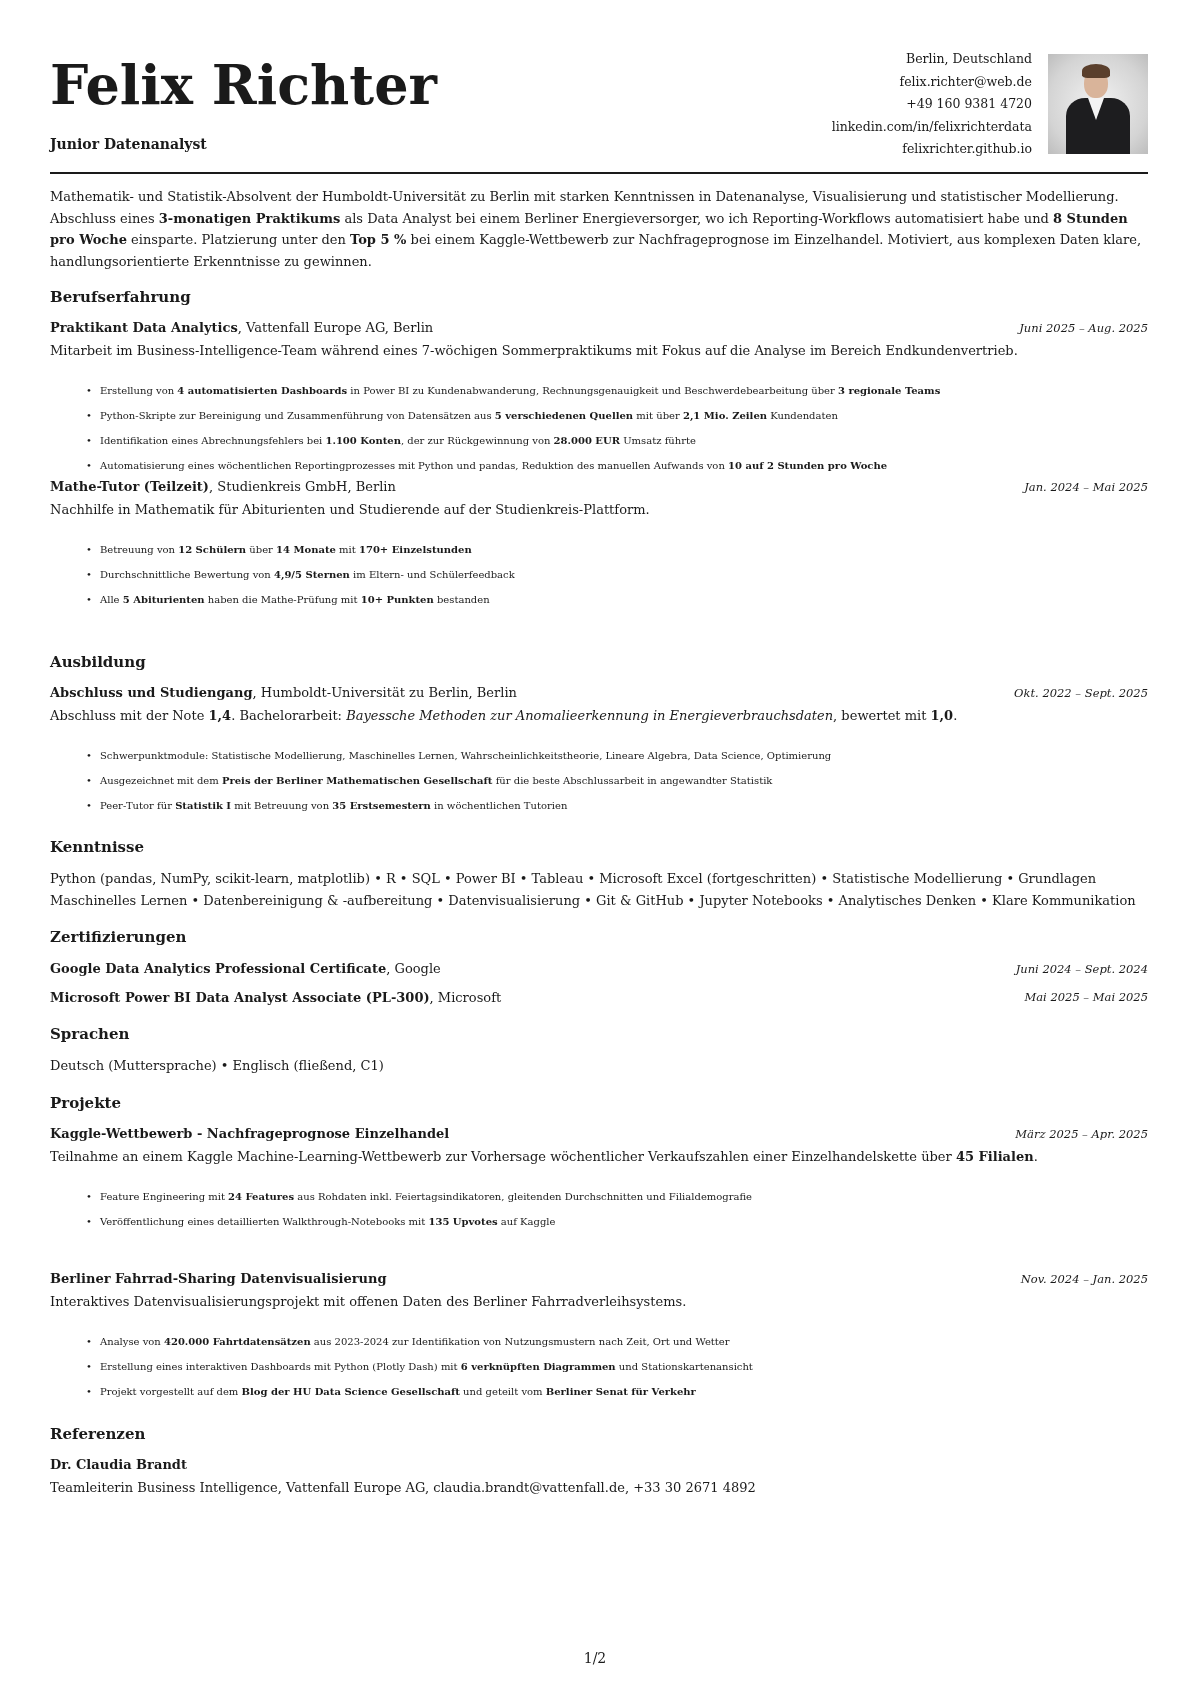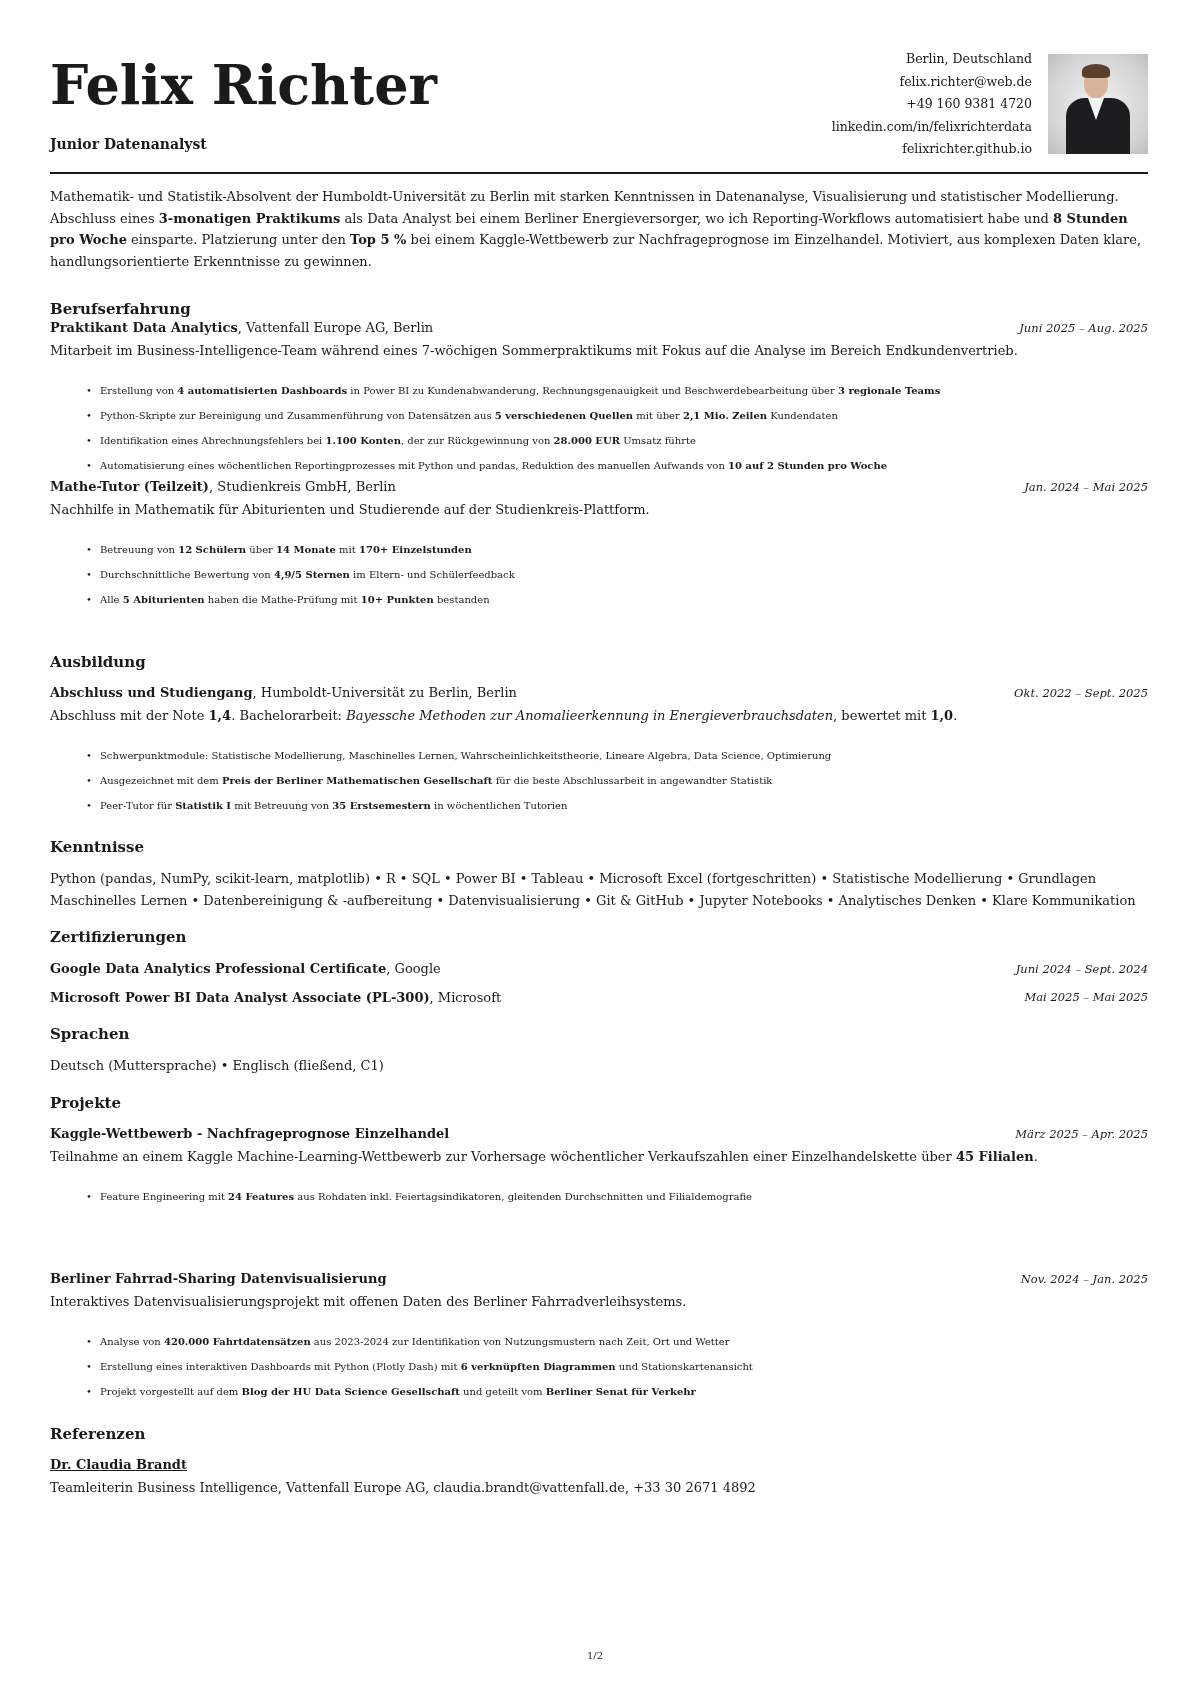"Berufserfahrung" div.section-title { top: 300px -> 288px }
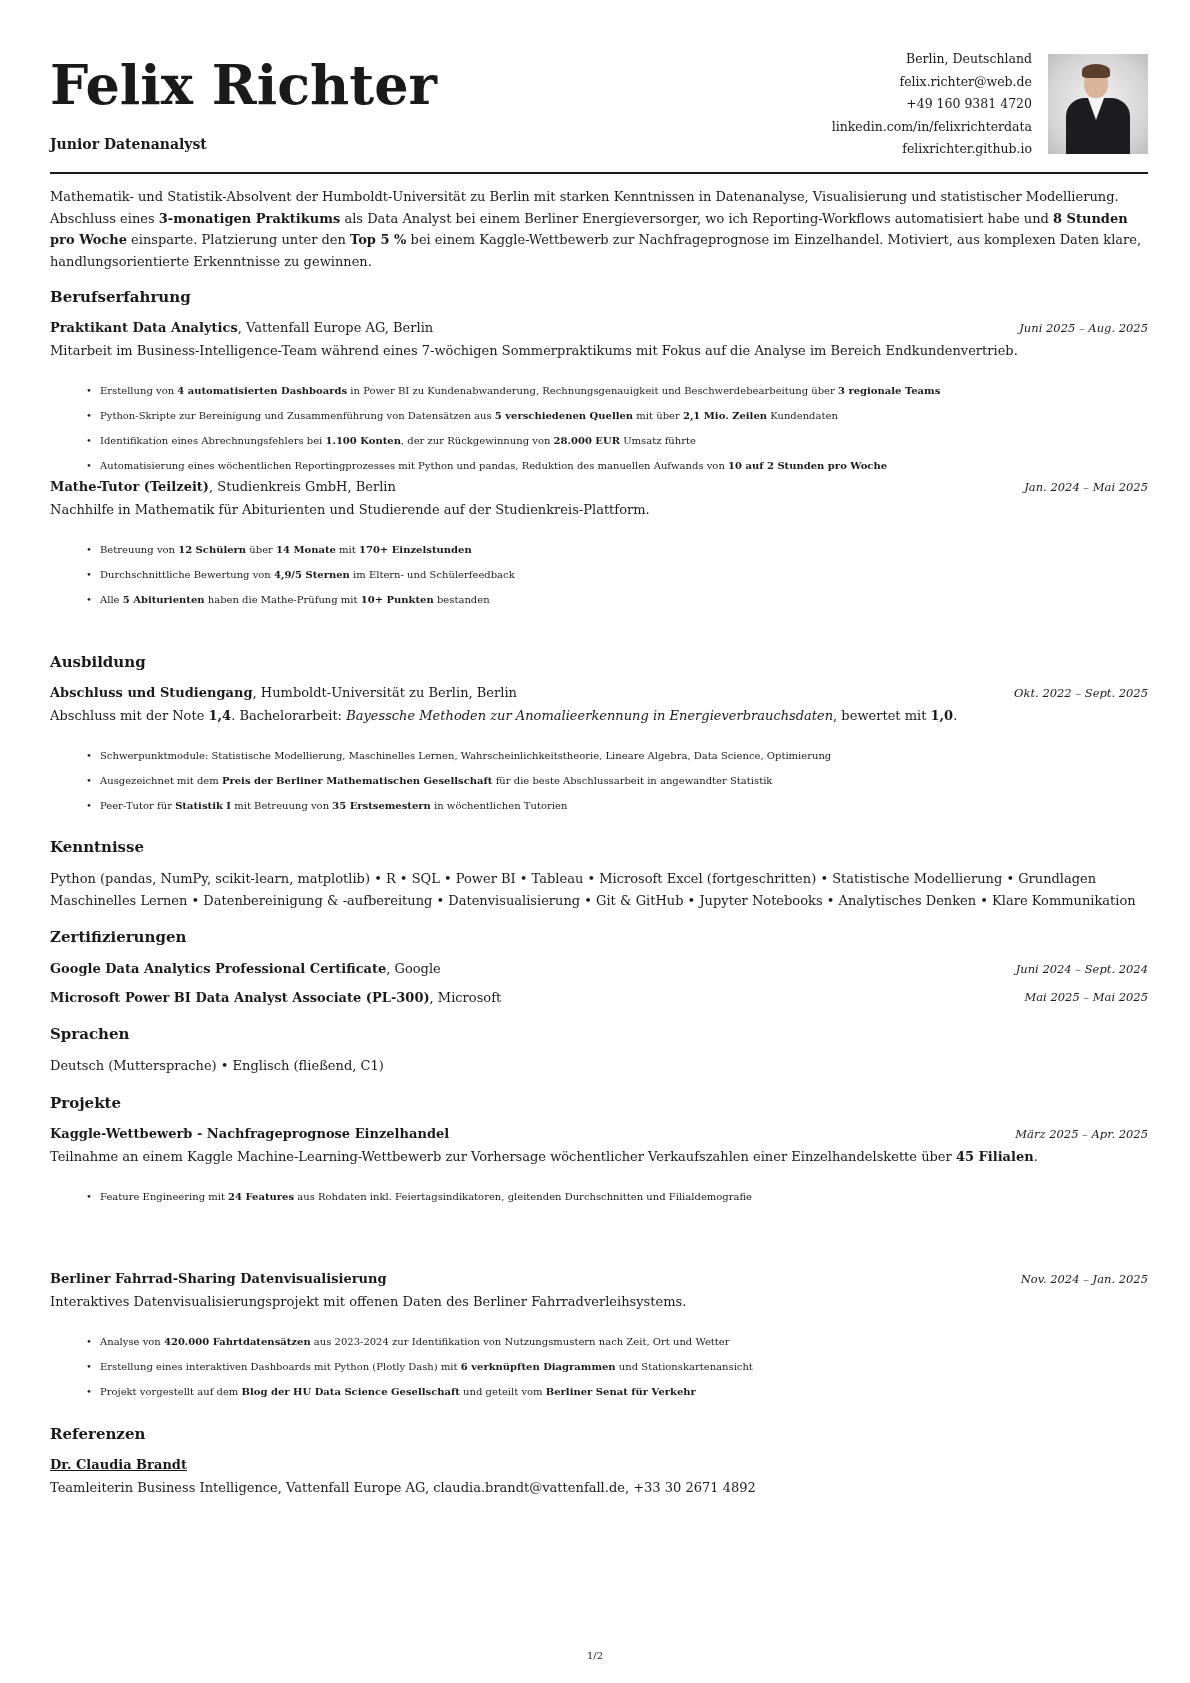"Veröffentlichung eines detaillierten" li { html: none -> <li><span>Veröffentlichung eines detaillierten Walkthrough-Notebooks mit </span><b>135 Upvotes</b><span> auf Kaggle</span></li> }
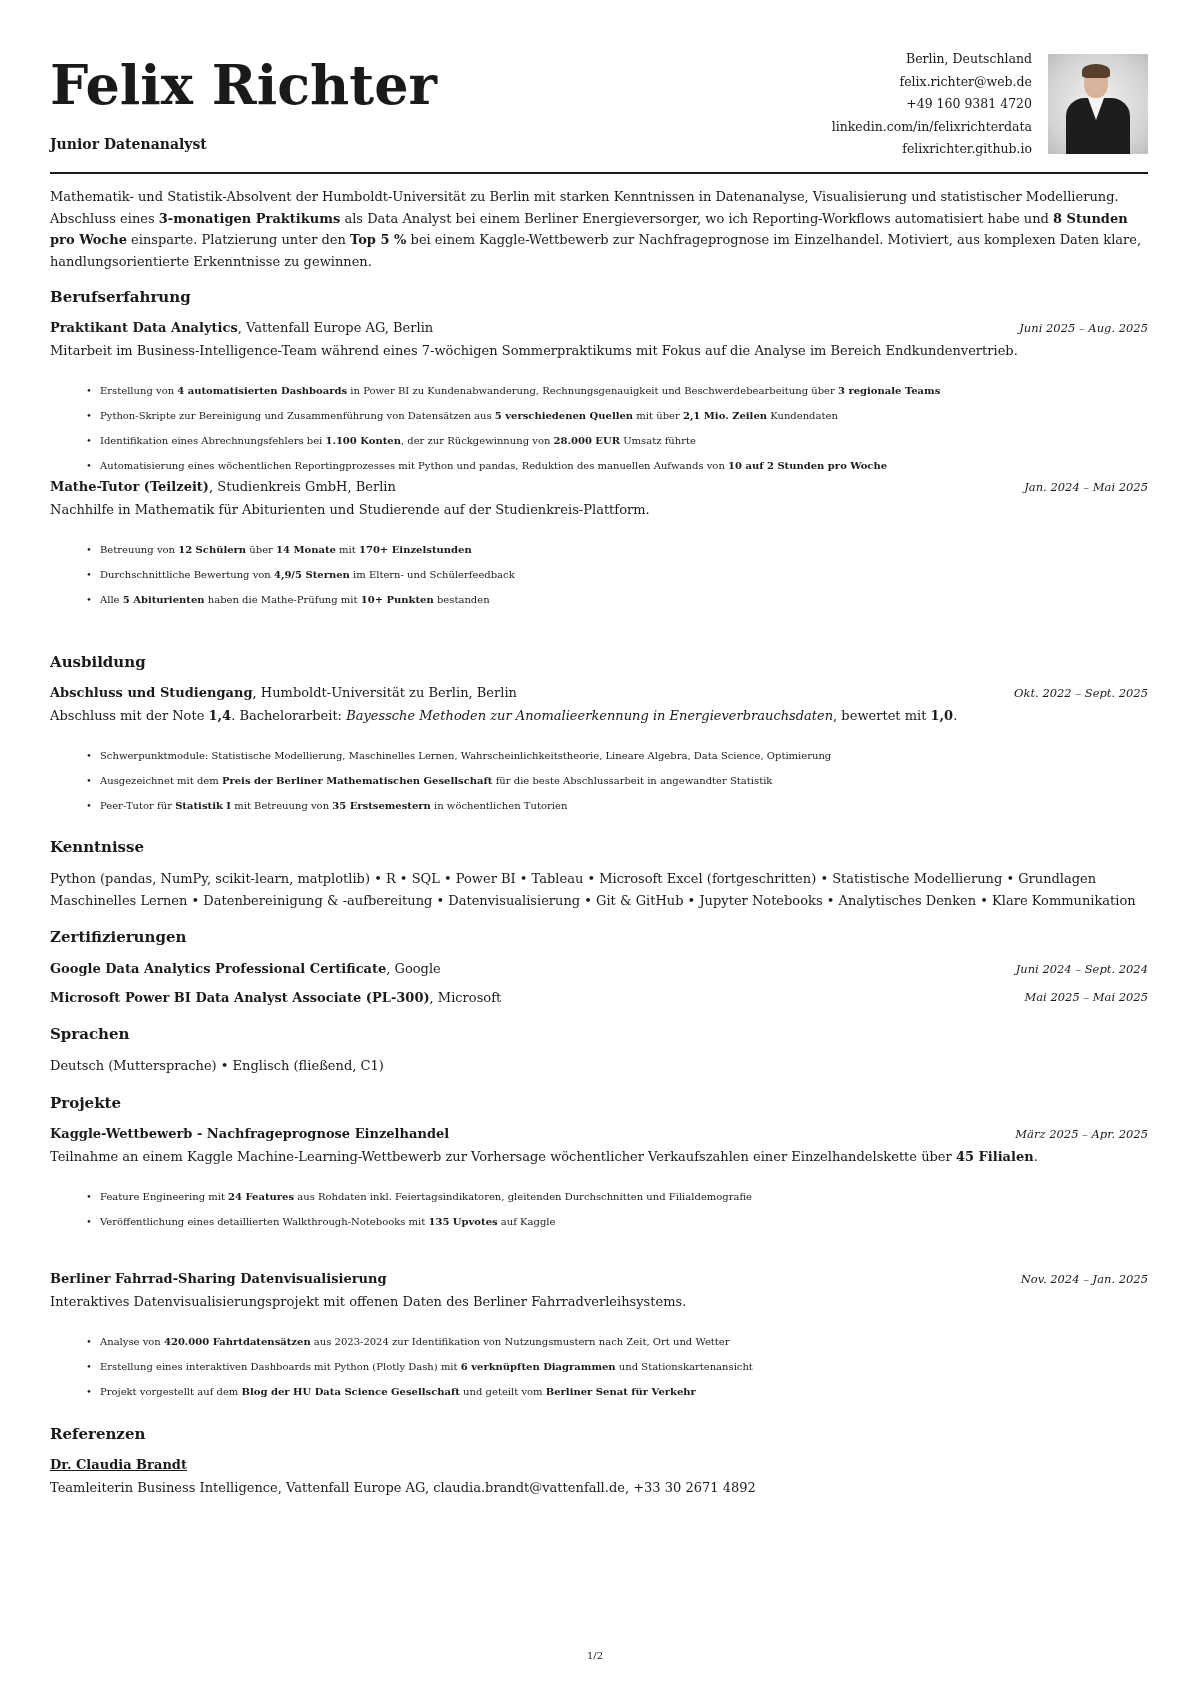"Dr. Claudia Brandt" div.entry-head { text-decoration: underline -> none }
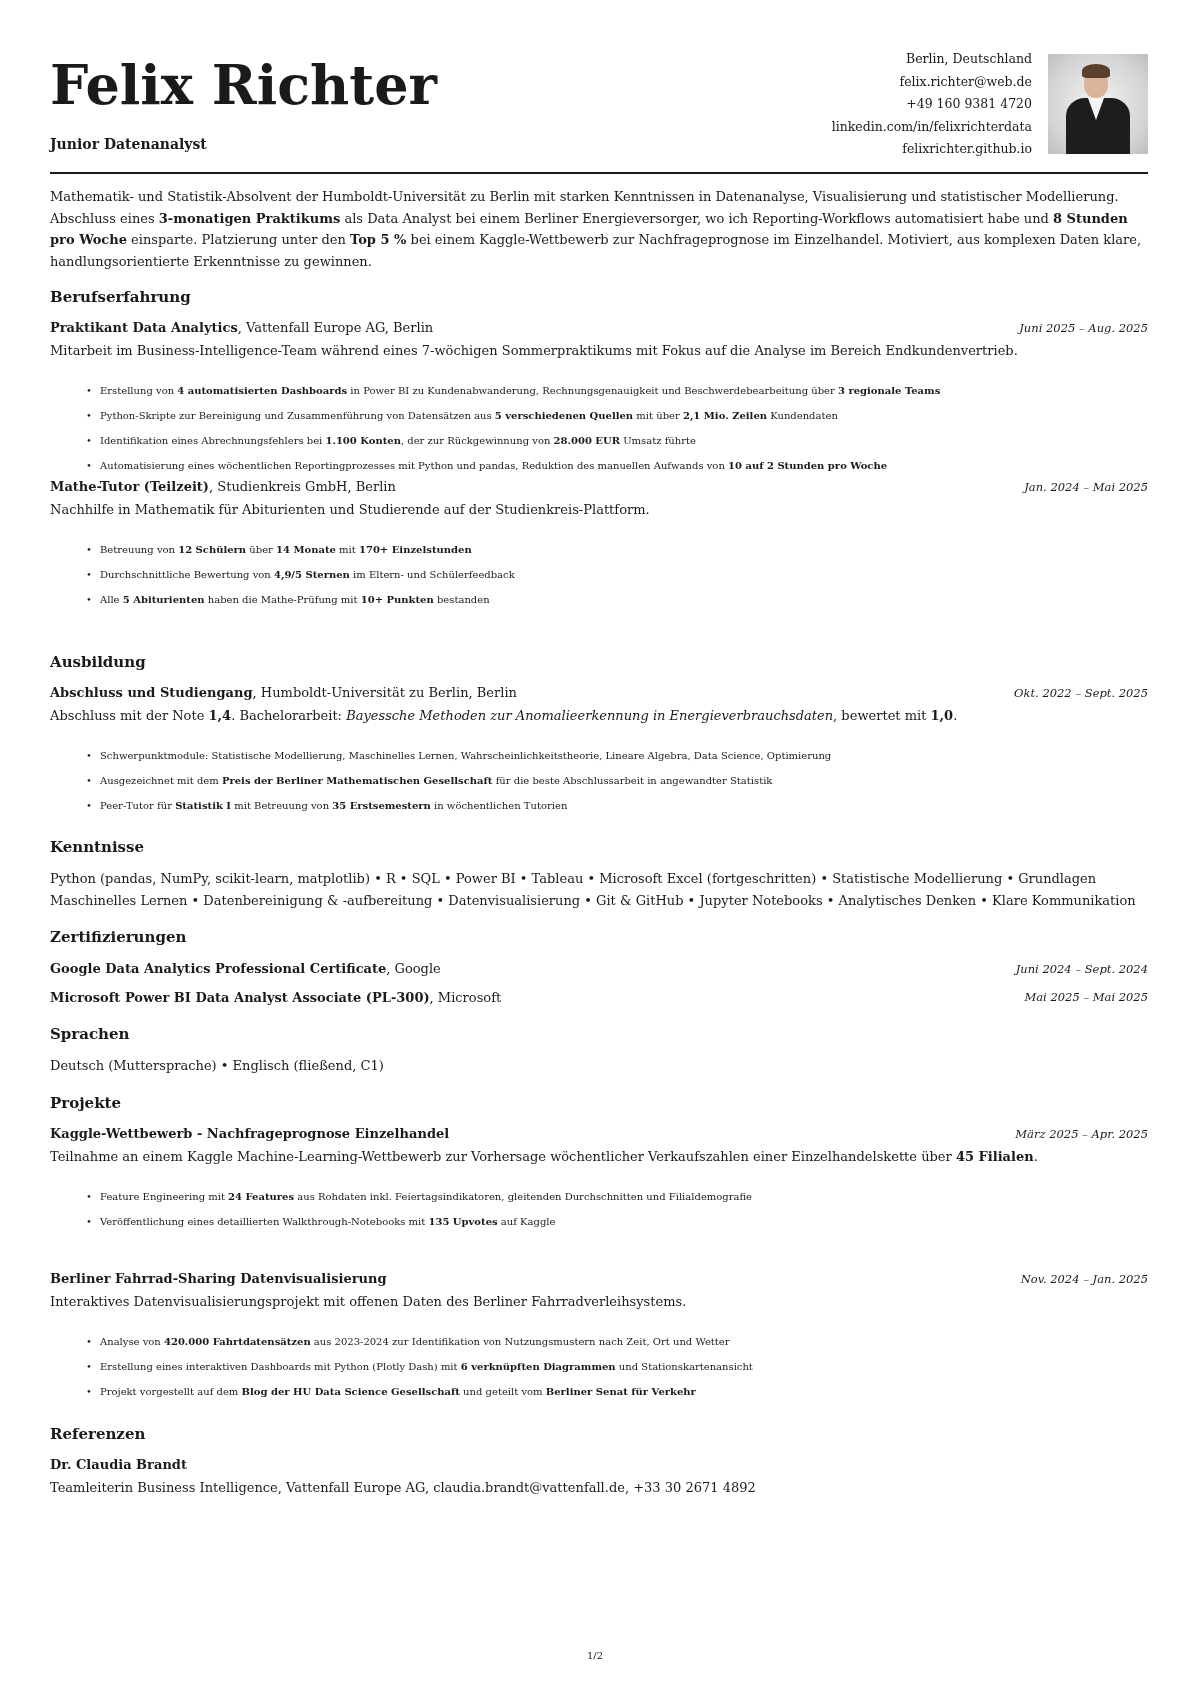"1/2" .footer { font-size: 10px -> 14px }
